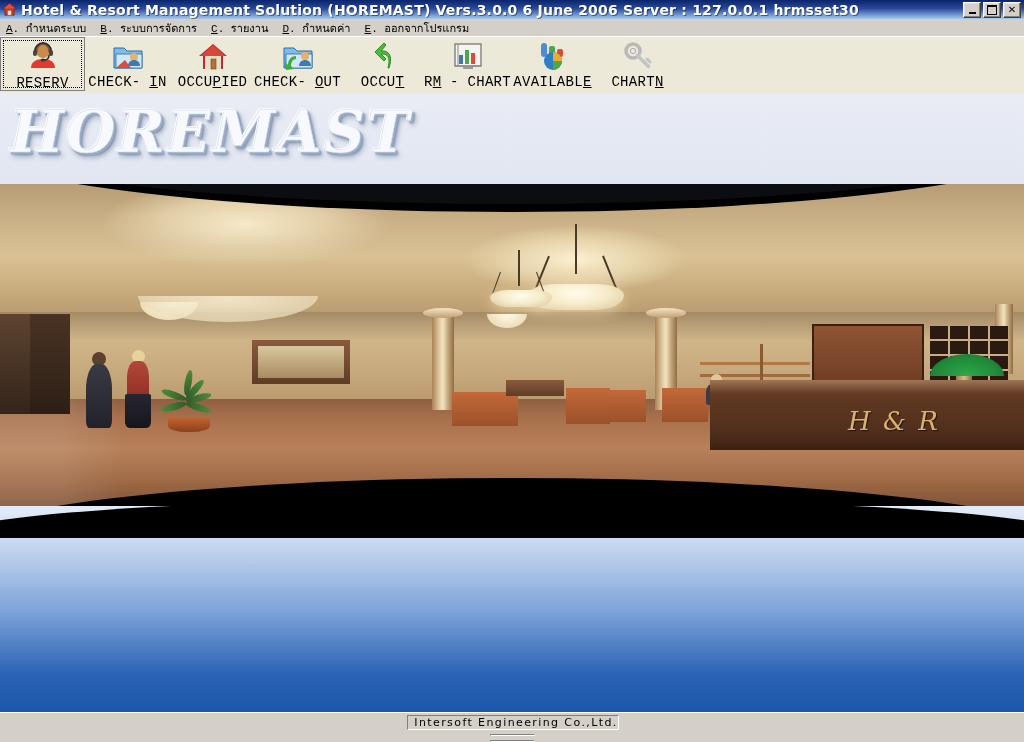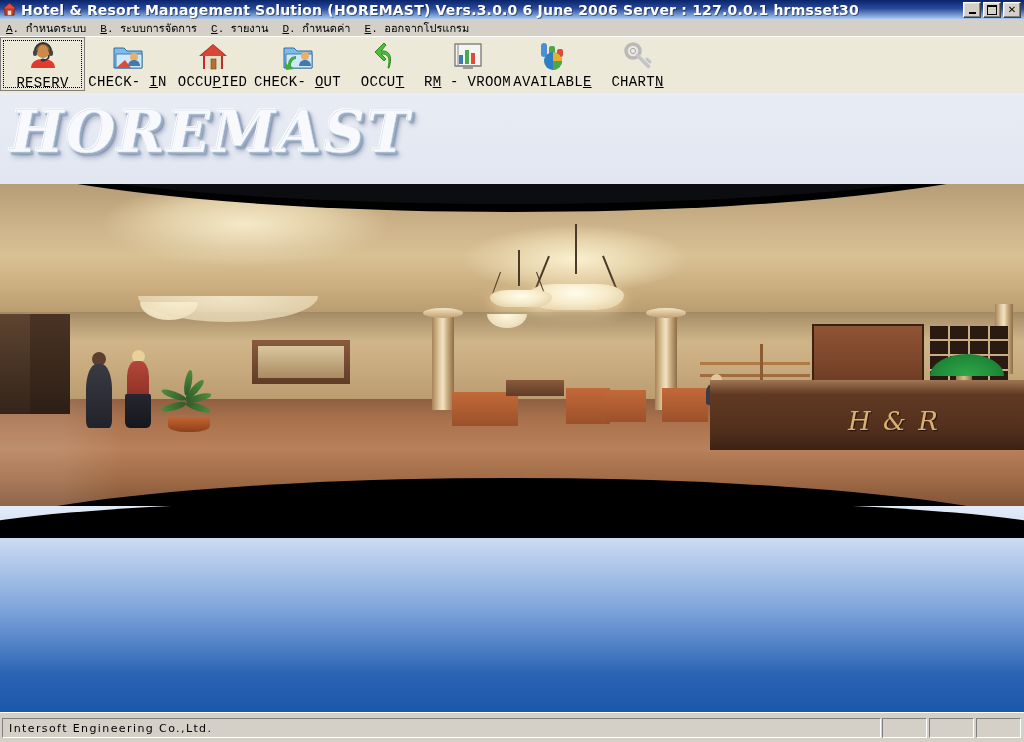"- VROOM" span { text: VROOM -> CHART }
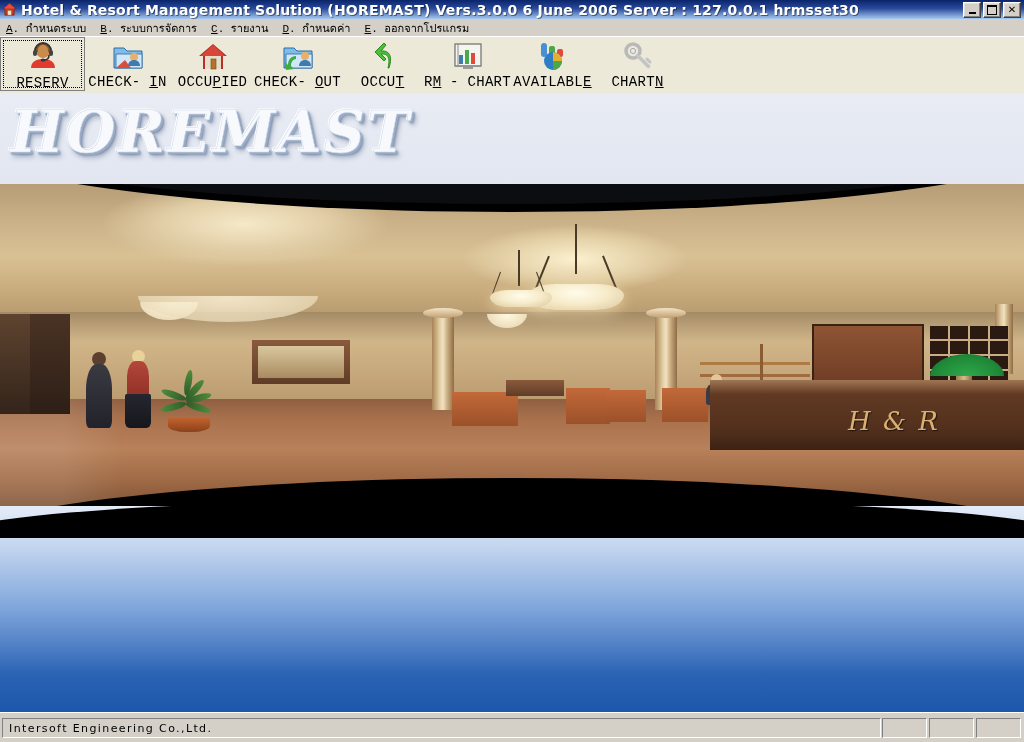"Intersoft Engineering Co.,Ltd." #statusbar { flex-direction: none -> column }
